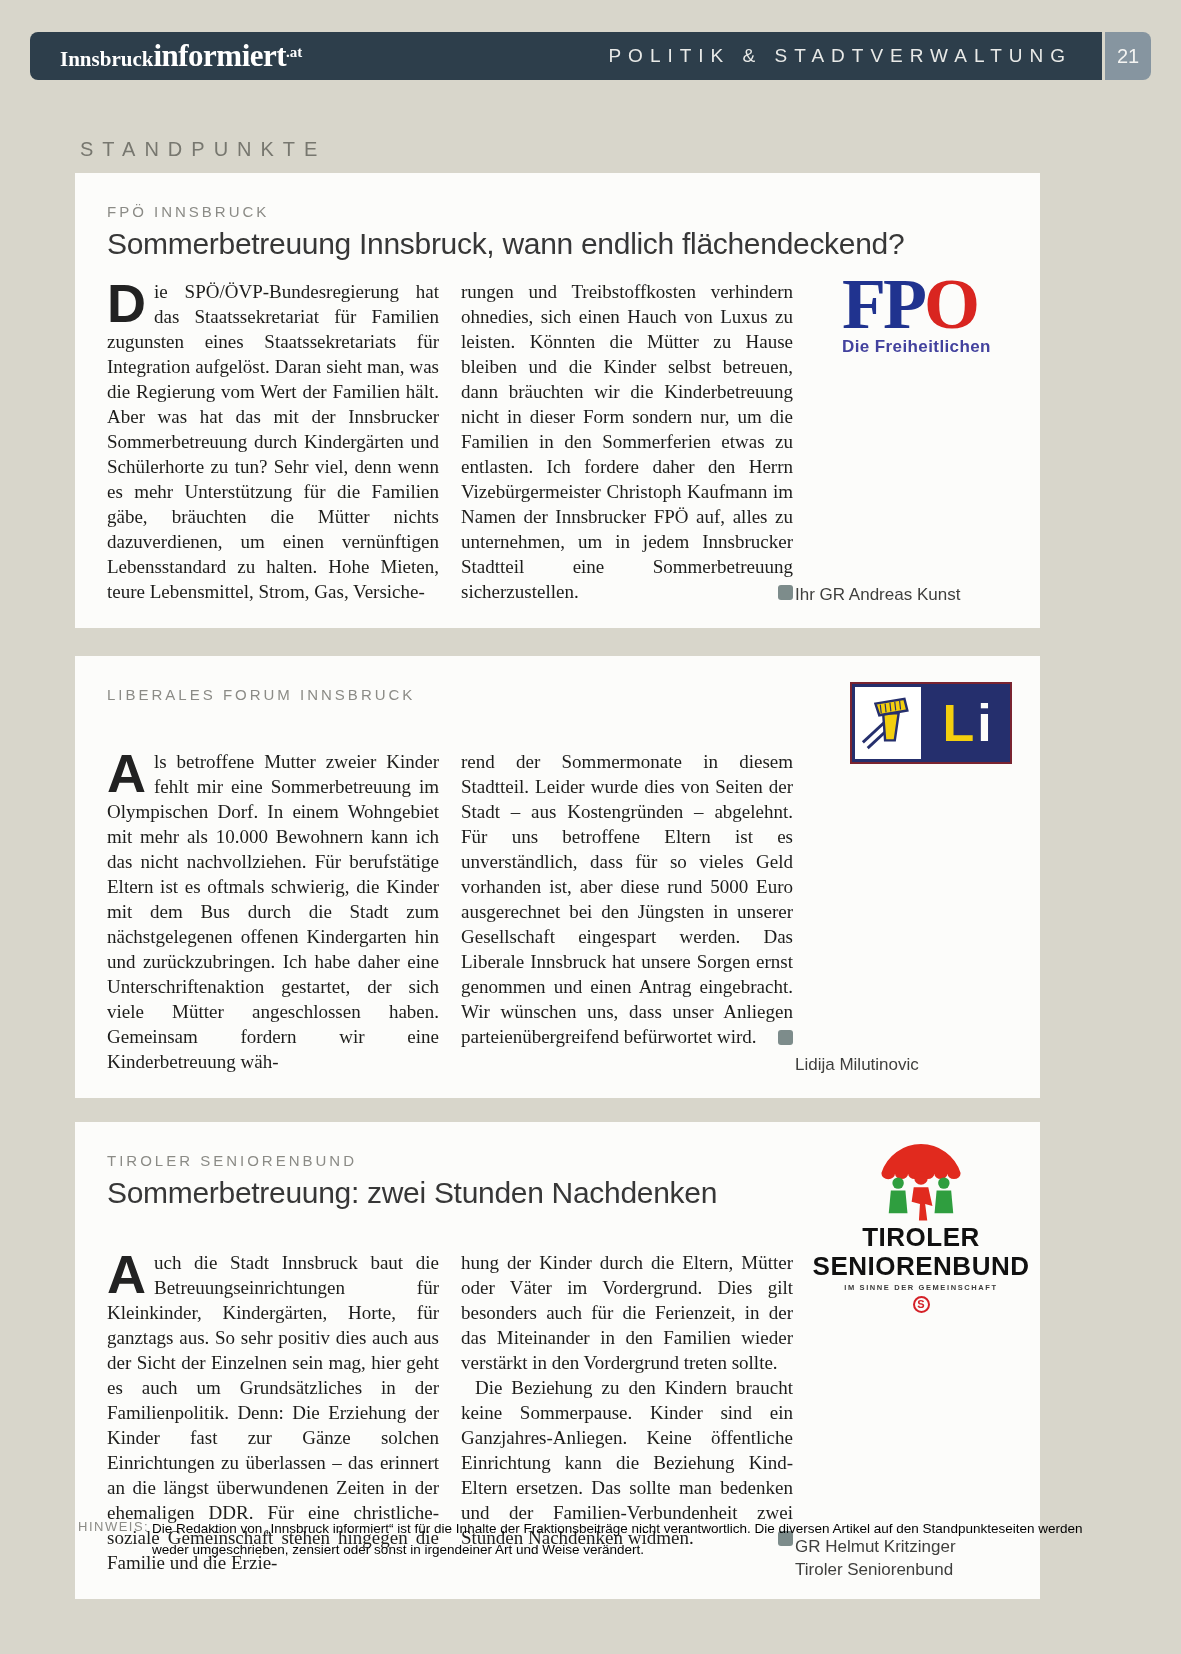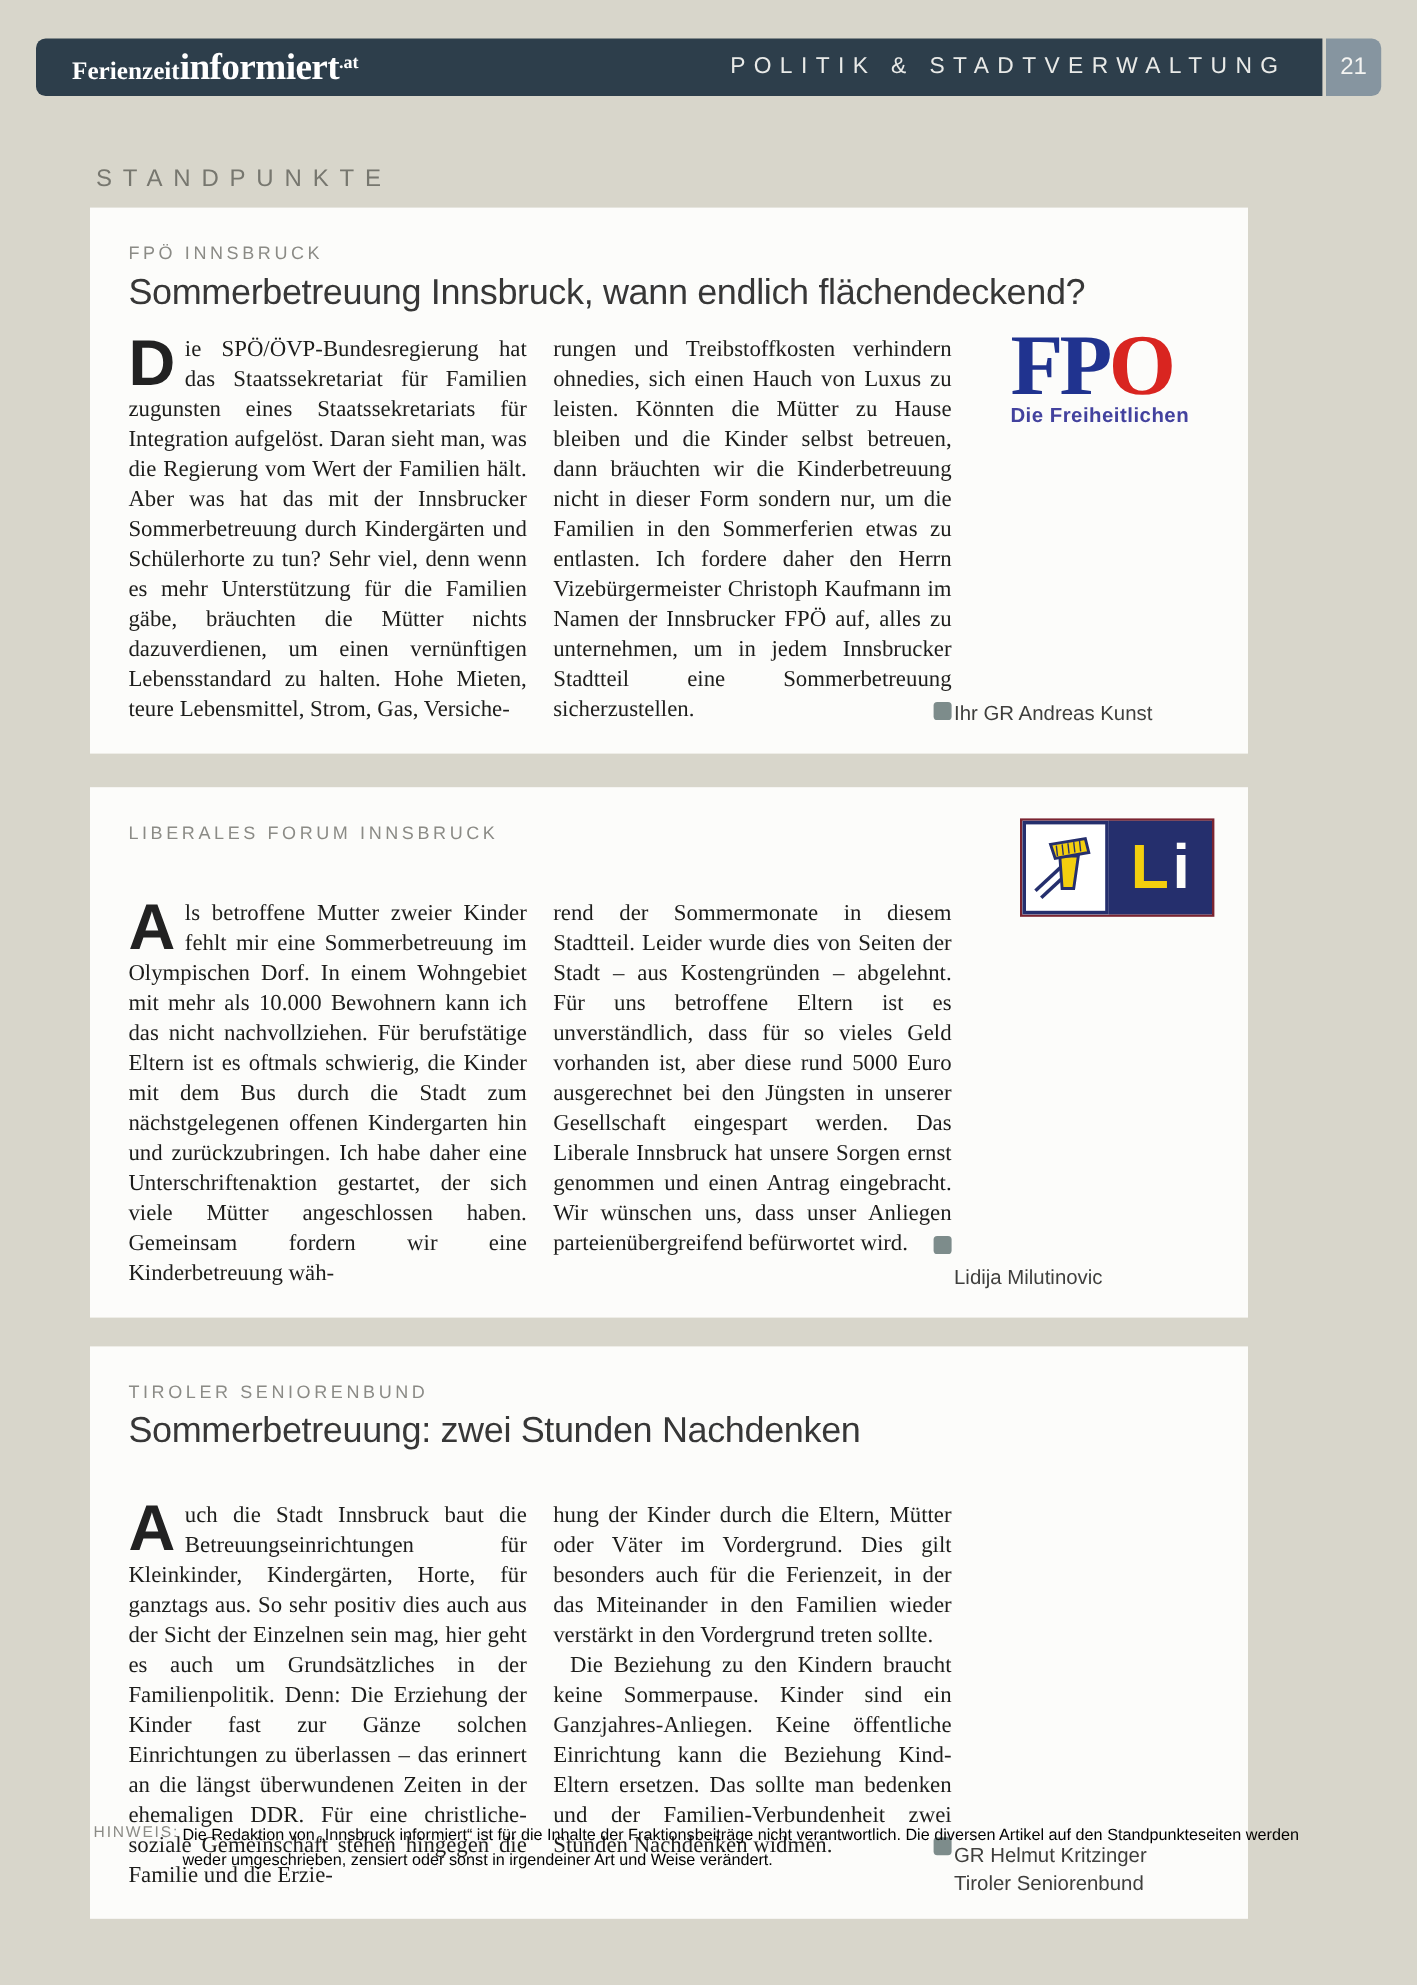"Ferienzeit" span.brand-part1 { text: Ferienzeit -> Innsbruck }
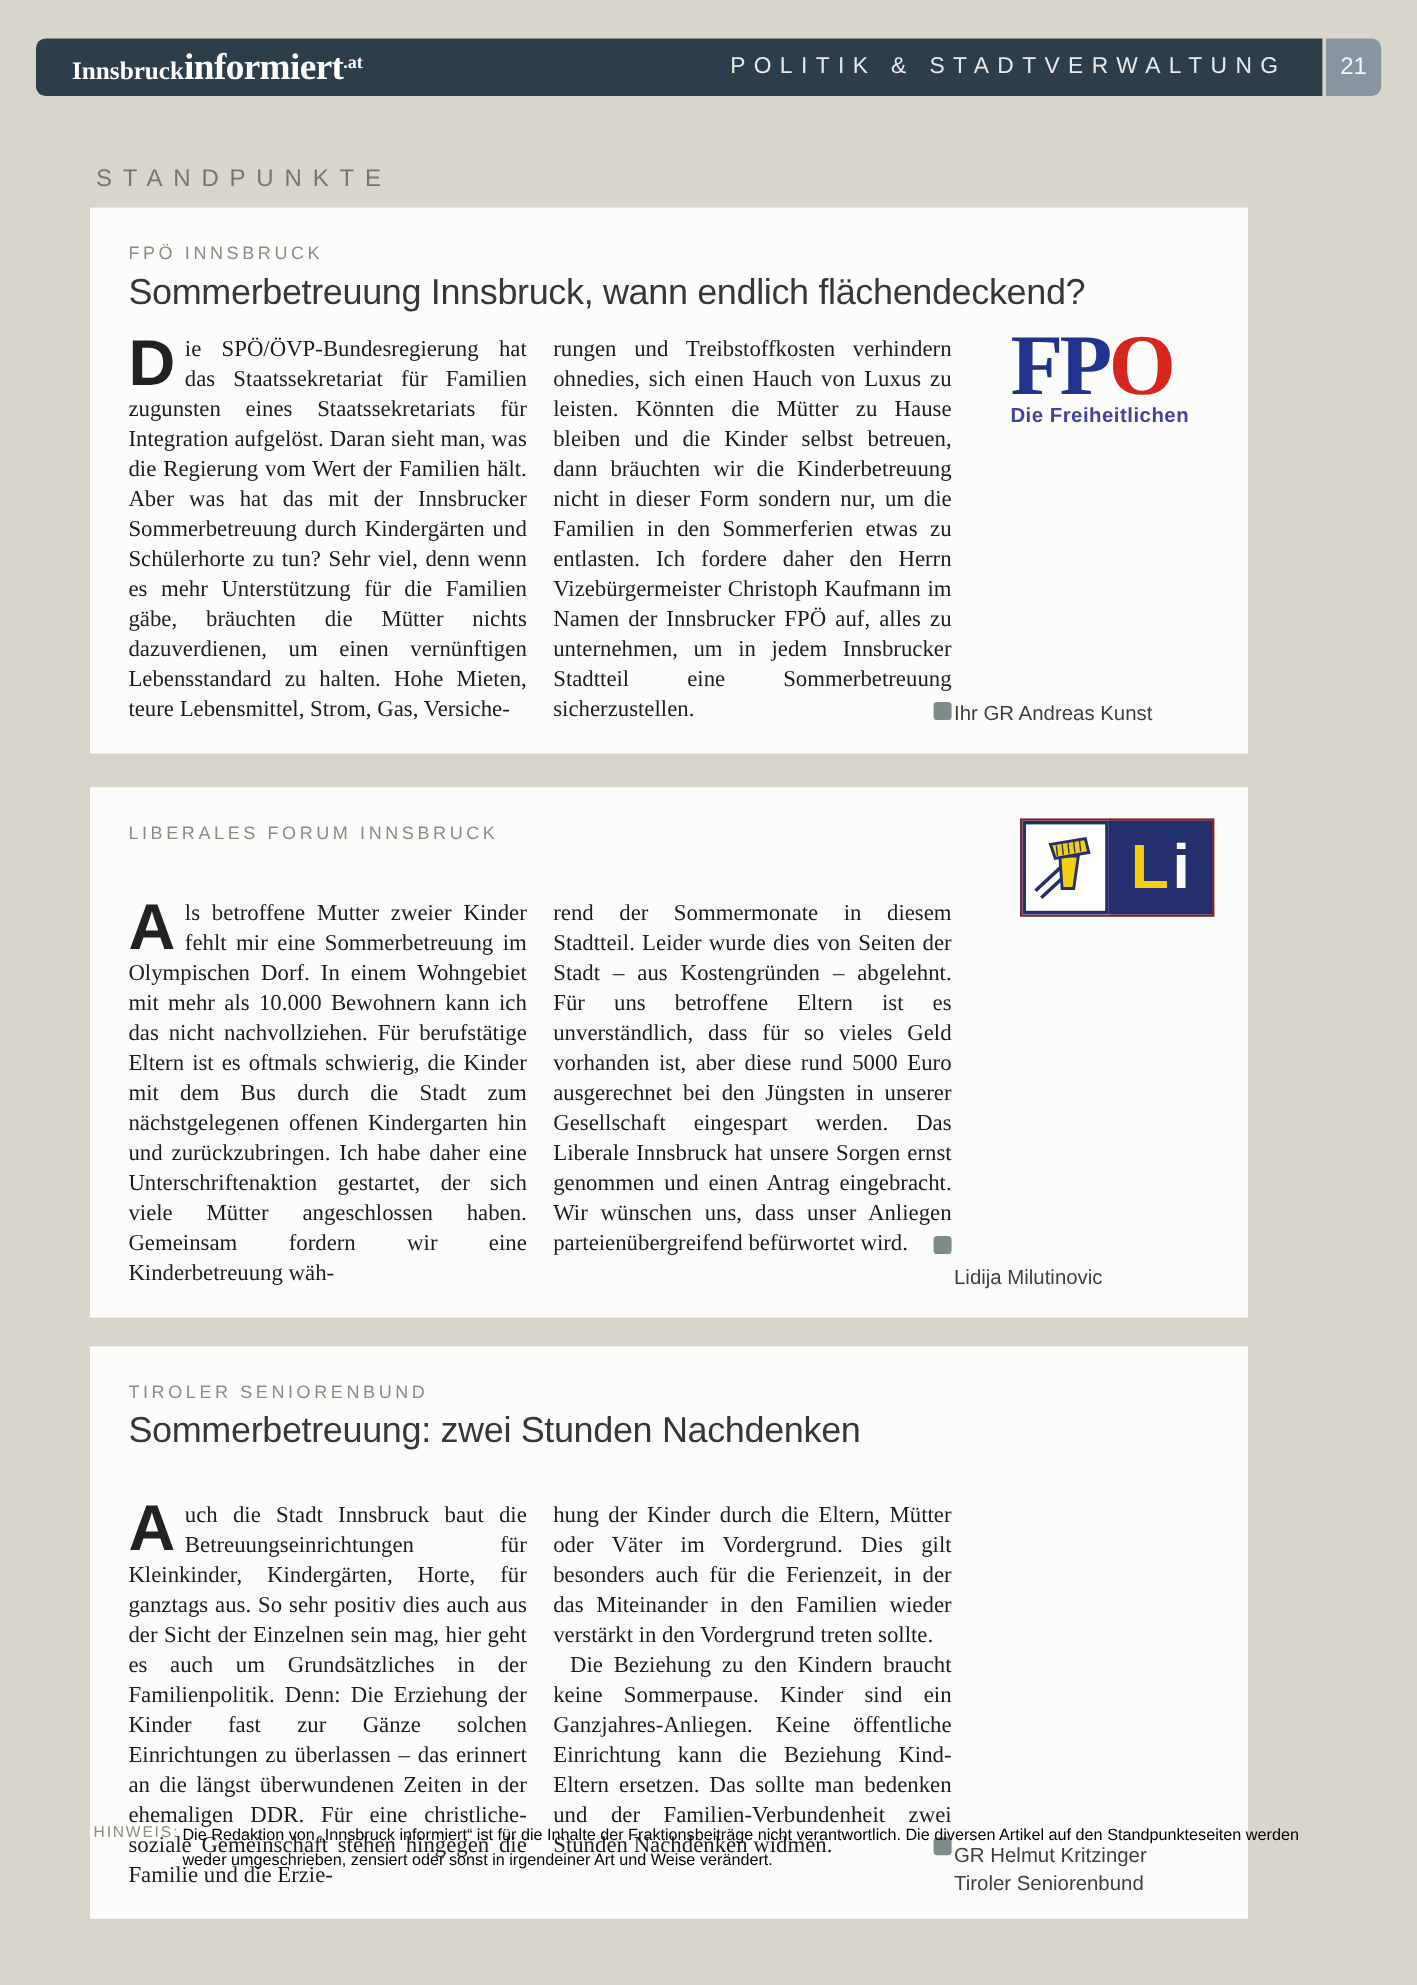"TIROLER" div.tsb-logo { html: none -> <div> <svg> <path></path> <circle></circle> <path></path> <circle></circle> <path></path> <circle></circle> <path></path> </svg> <div>TIROLER</div> <div>SENIORENBUND</div> <div>IM SINNE DER GEMEINSCHAFT</div> <div>S</div> </div> }
